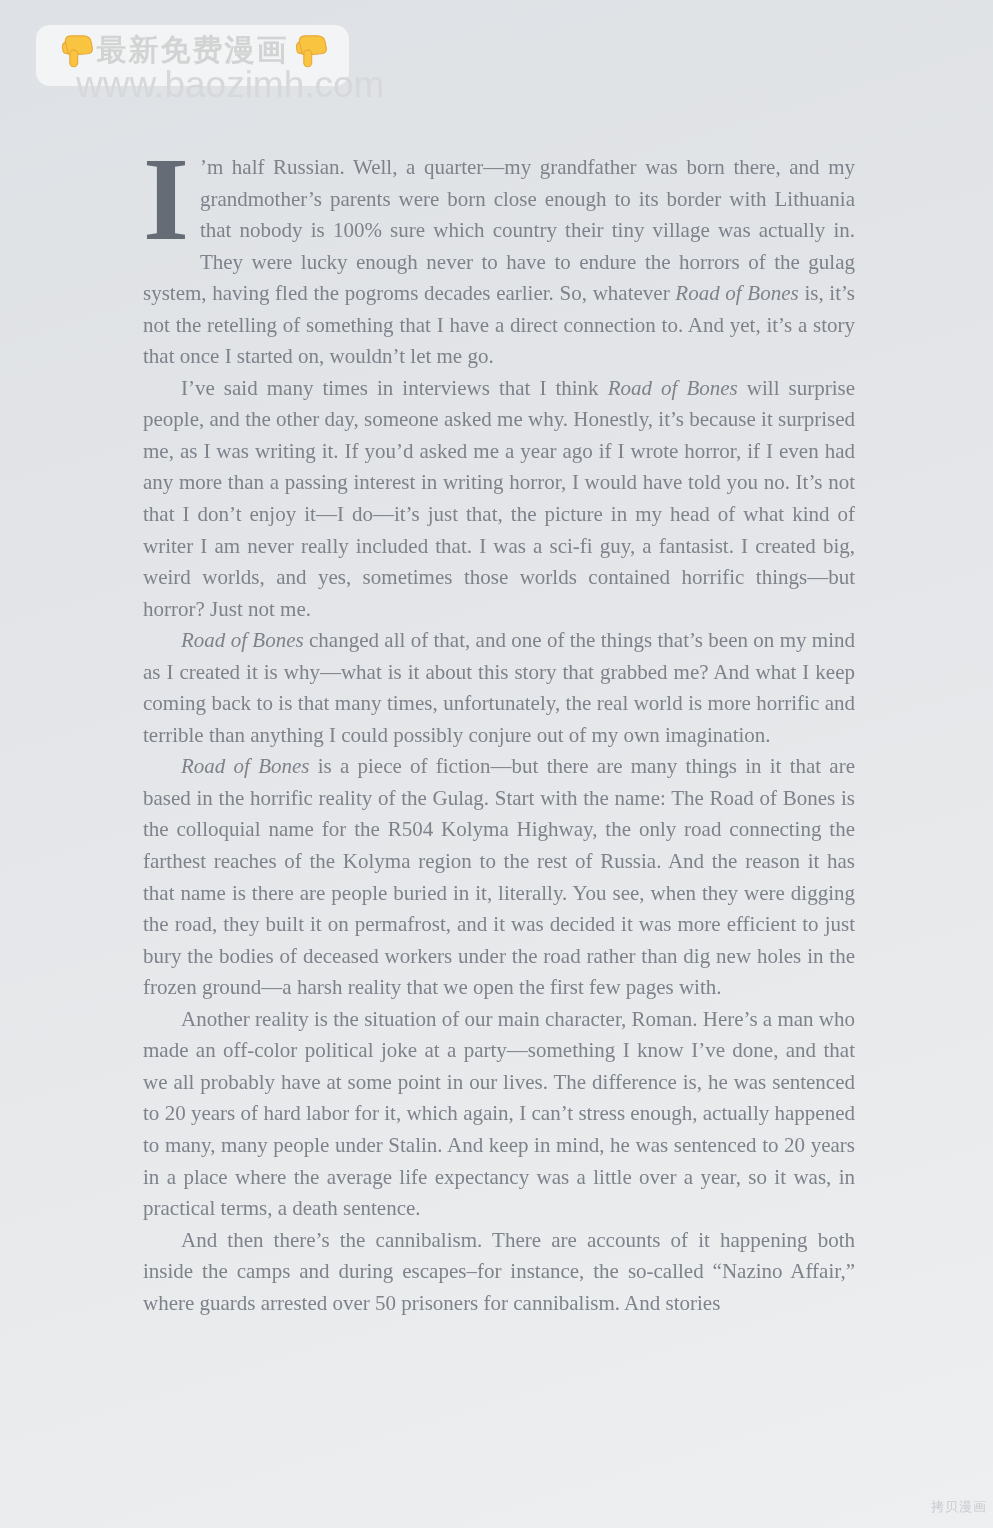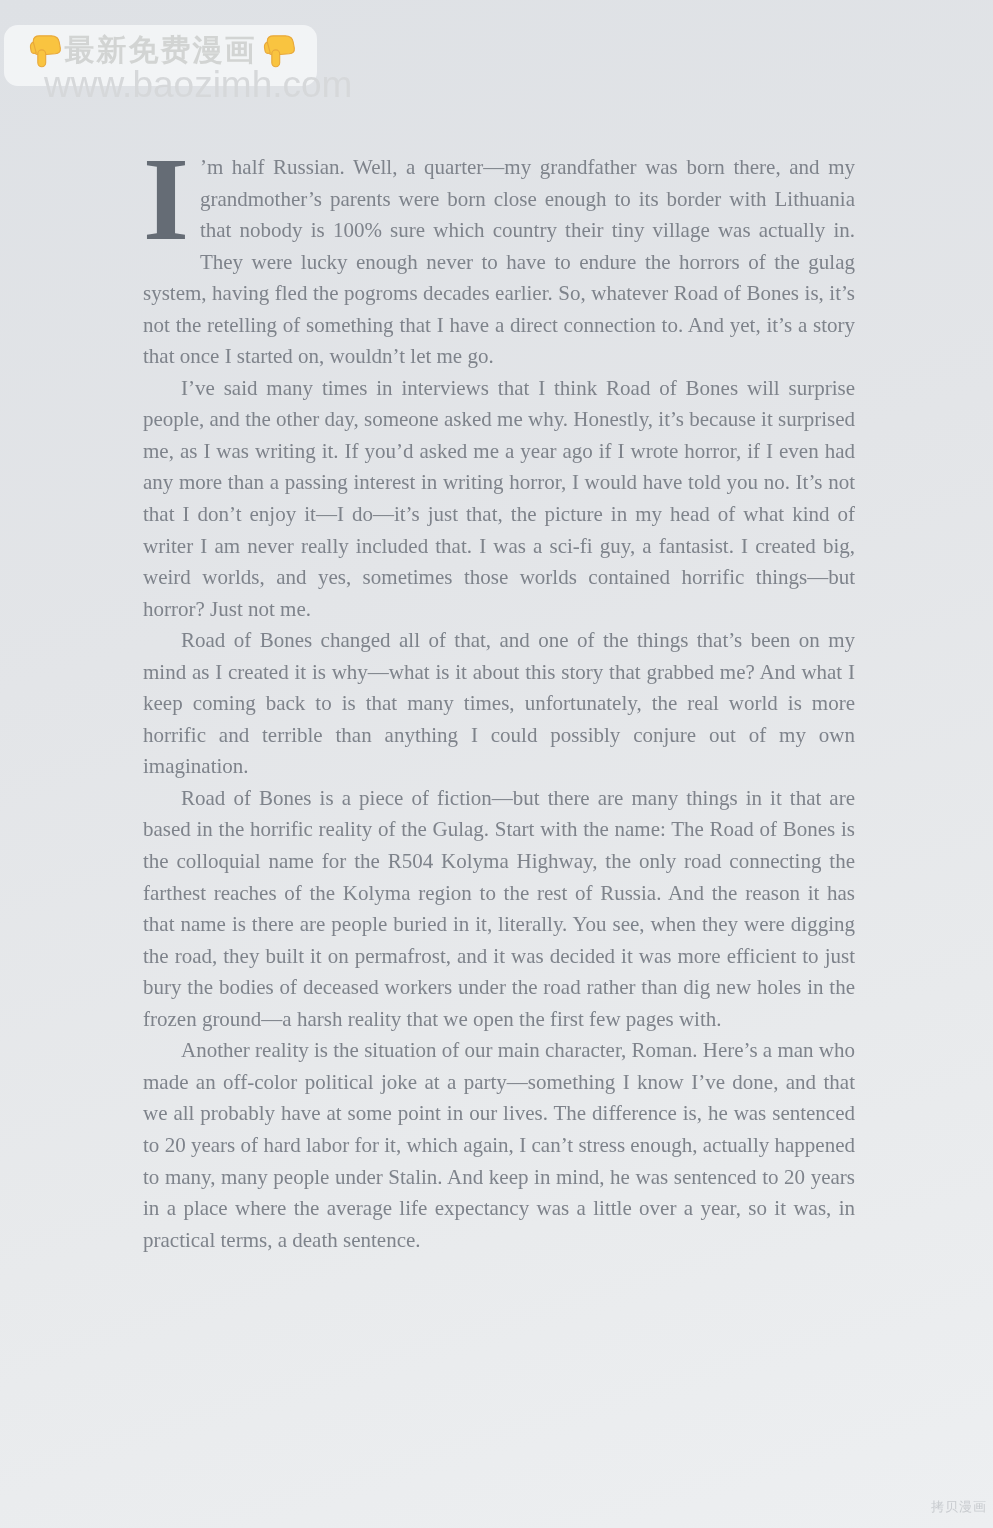"最新免费漫画" .wm-box { left: 4px -> 36px }
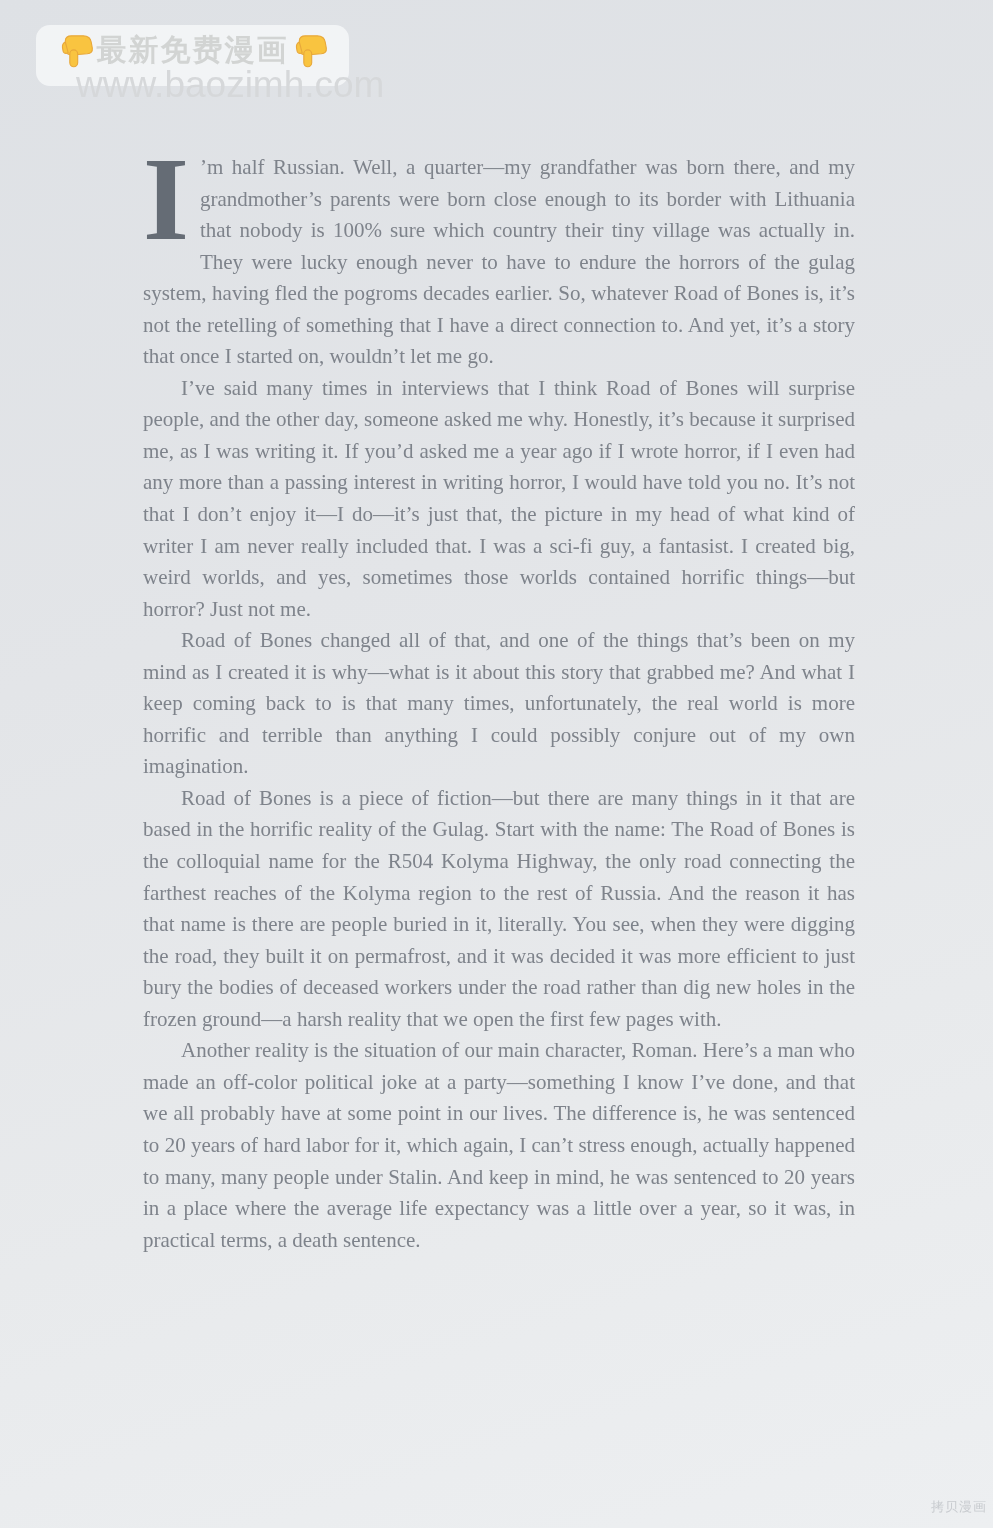"Road of Bones" .it { font-style: none -> italic }
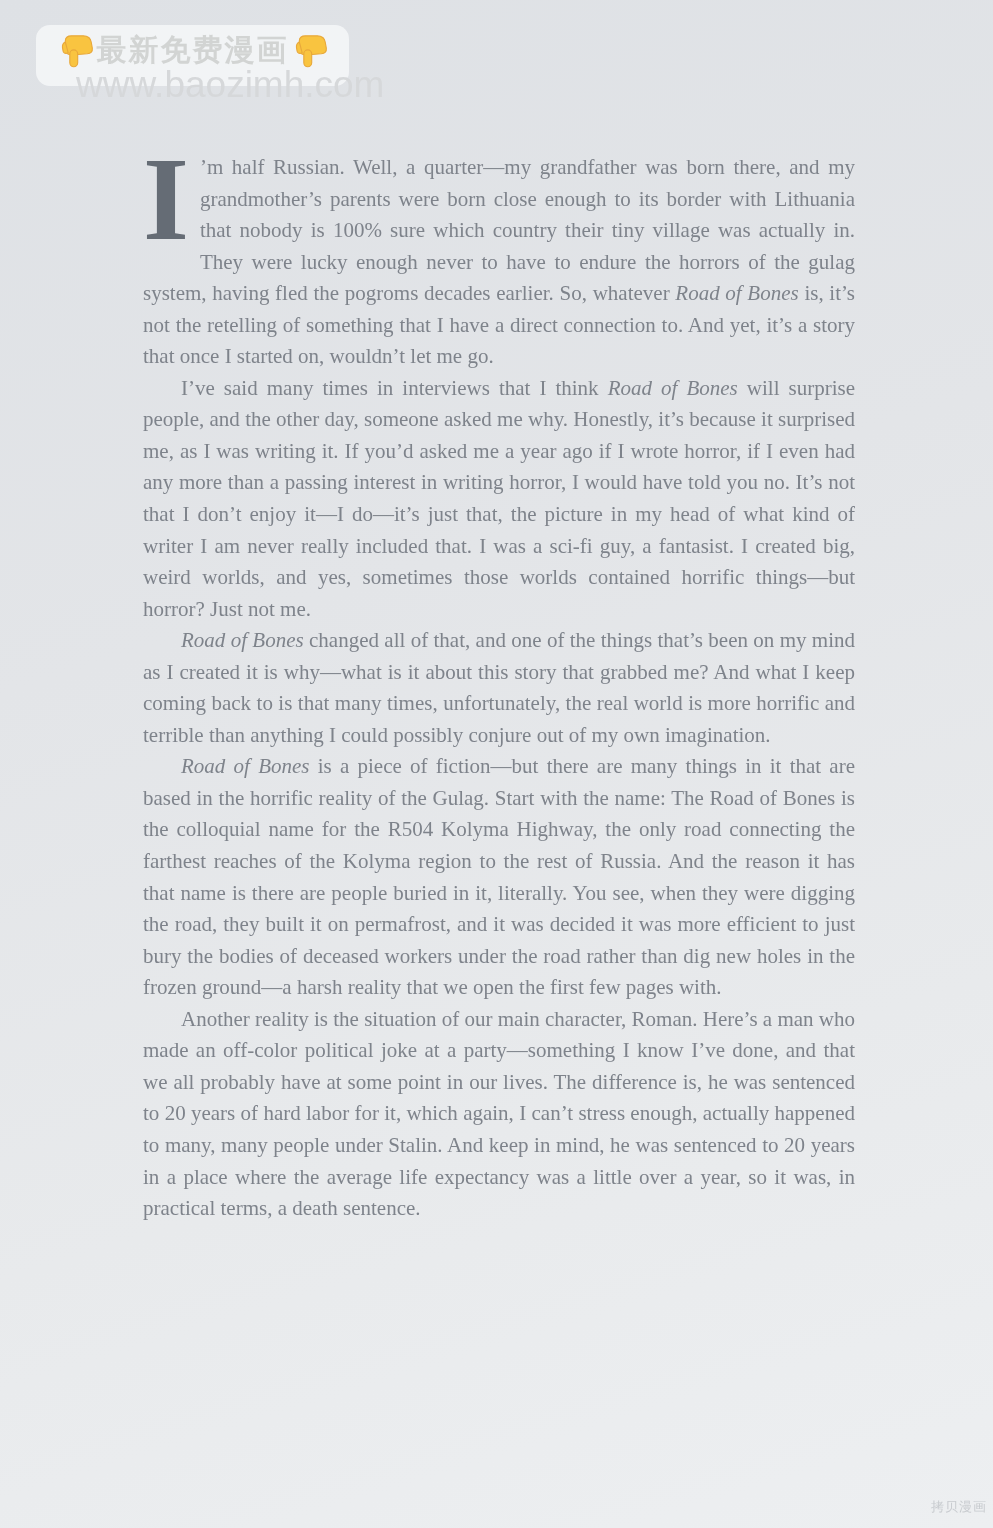"And then there’s the cannibalism." p.indent { html: none -> <p><span>And then there’s the cannibalism. There are accounts of it happening both inside the camps and during escapes–for instance, the so-called “Nazino Affair,” where guards arrested over 50 prisoners for cannibalism. And stories</span></p> }
